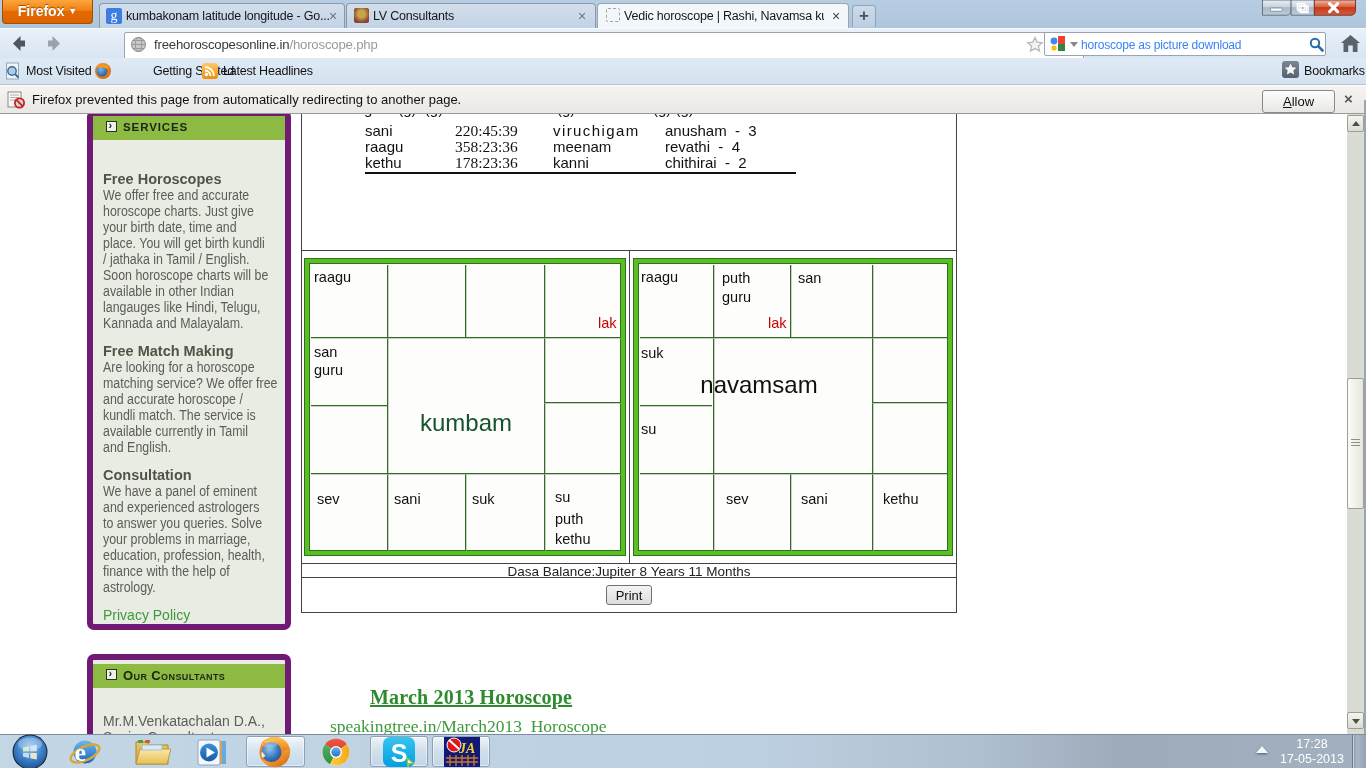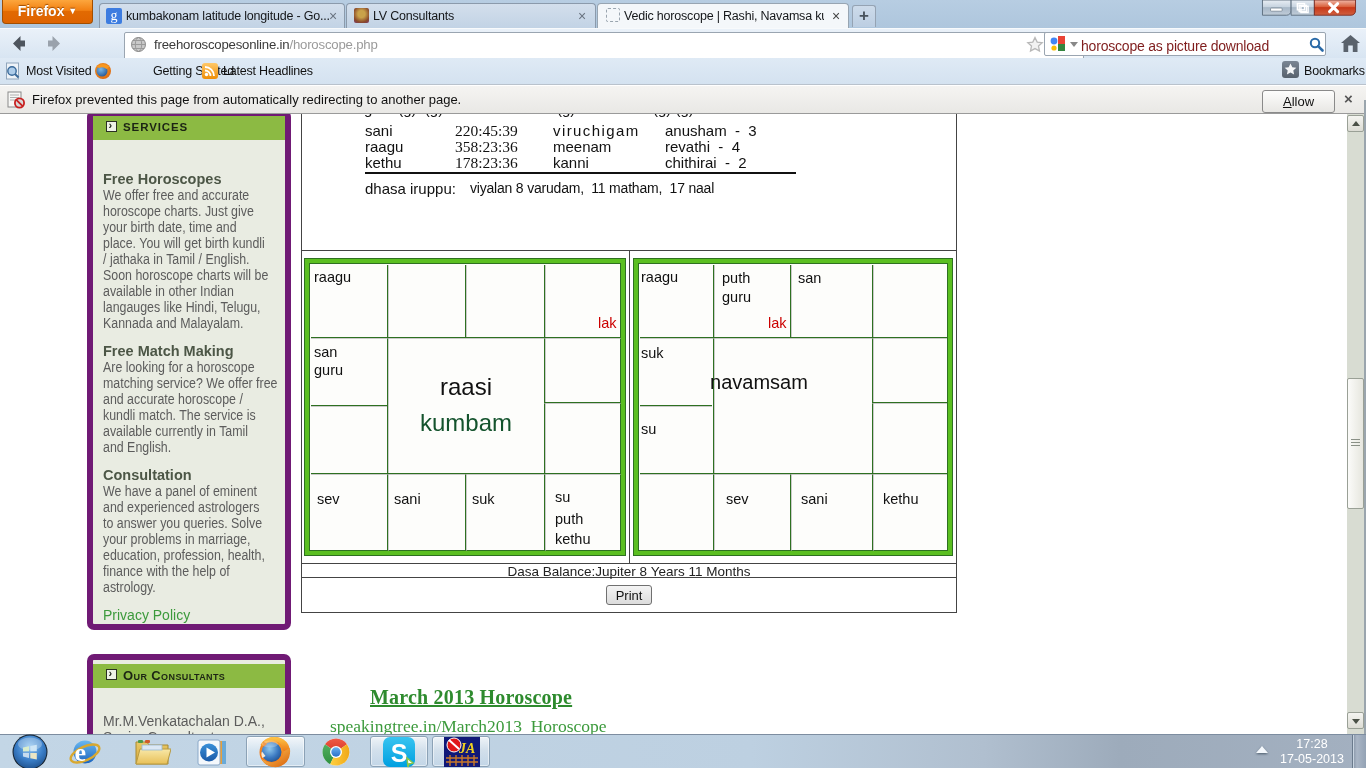"horoscope as picture download" div { color: #7f1d1d -> #3b82f6; font-size: 14px -> 12px }
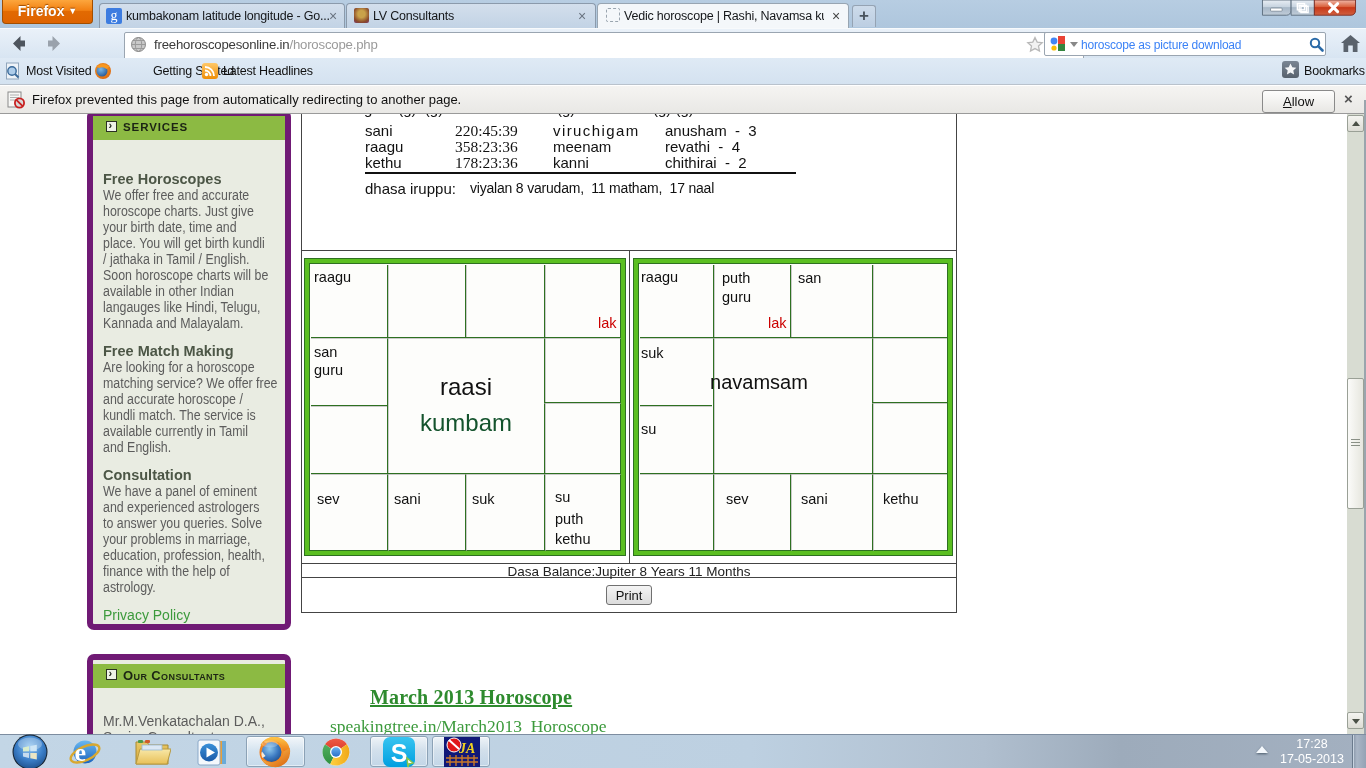"dhasa iruppu:" div.prow { html: <div> <span>dhasa&nbsp;iruppu:</span> <span>viyalan&nbsp;8&nbsp;varudam,&nbsp;&nbsp;11&nbsp;matham,&nbsp;&nbsp;17&nbsp;naal</span> </div> -> none }
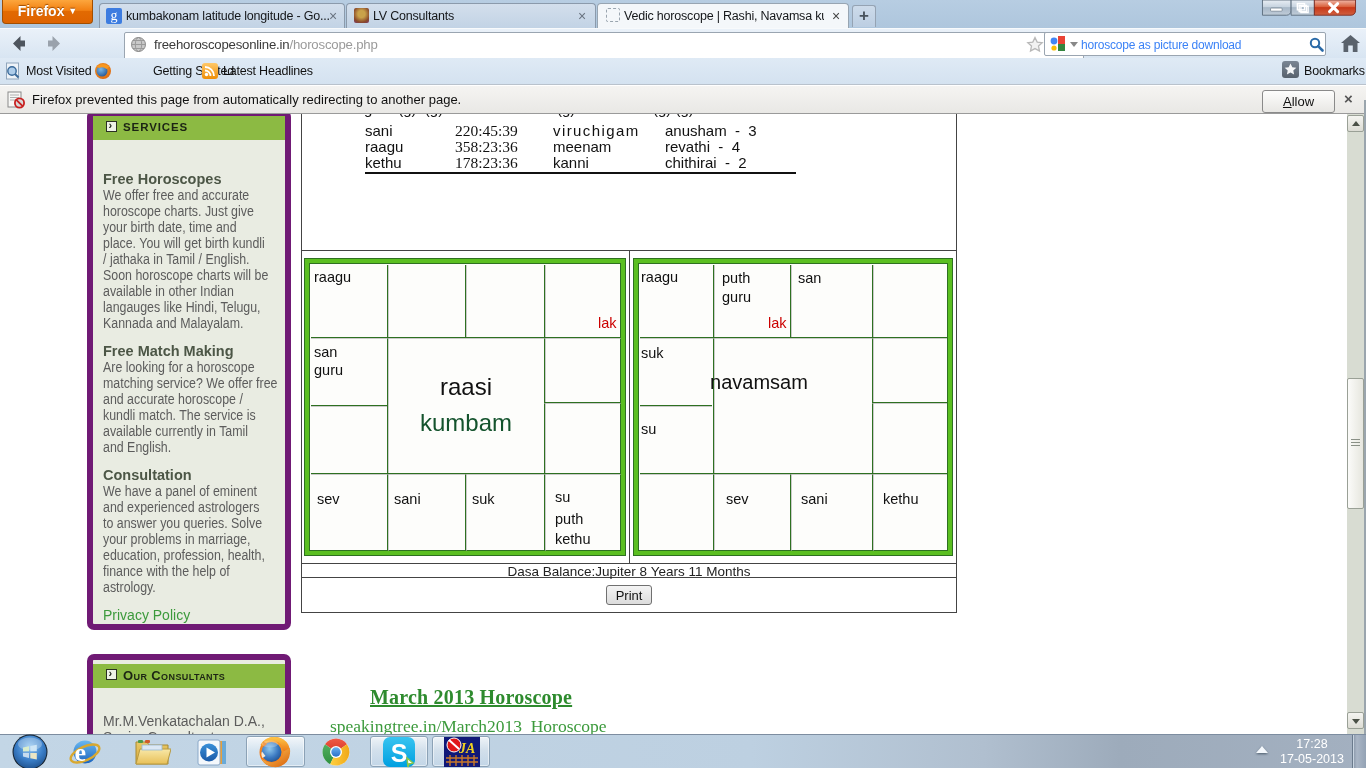"raasi" div { html: <div>raasi</div> -> none }
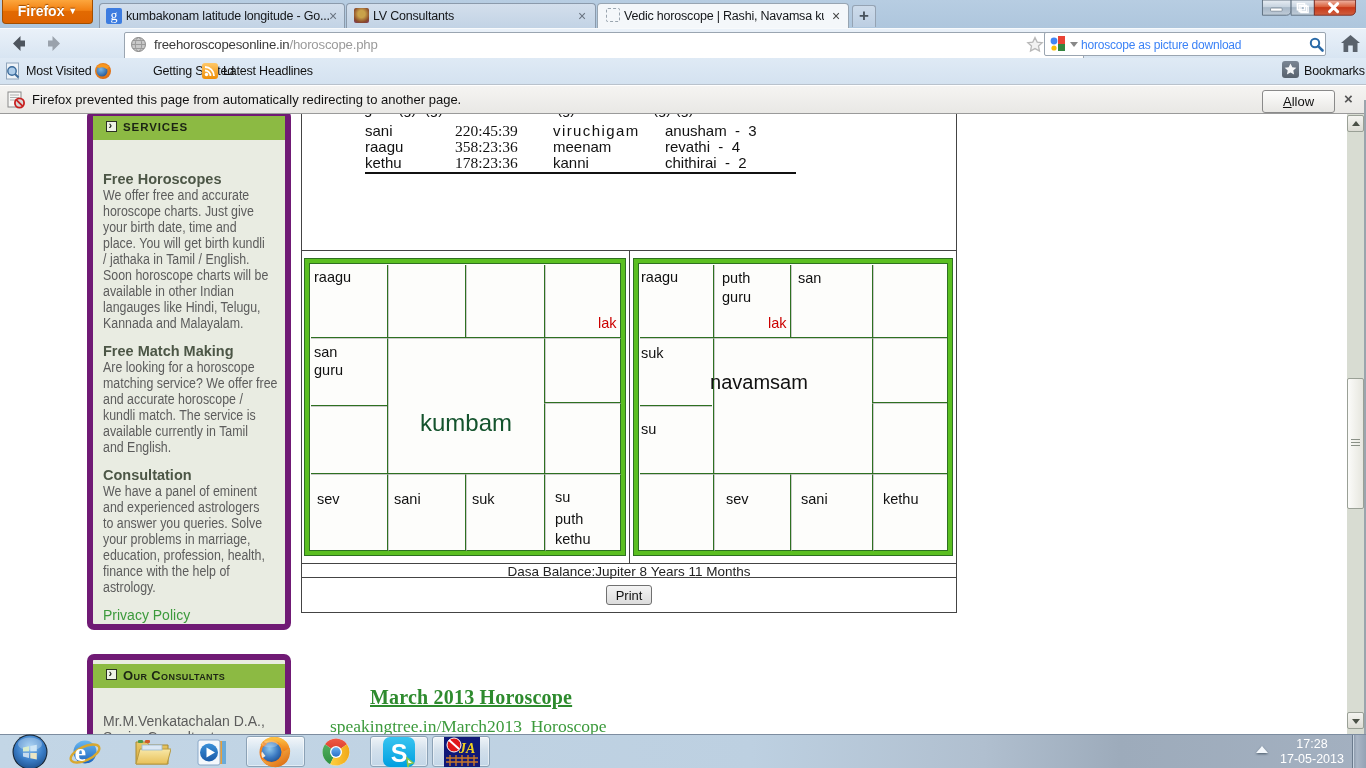"navamsam" div { font-size: 20px -> 24px }
